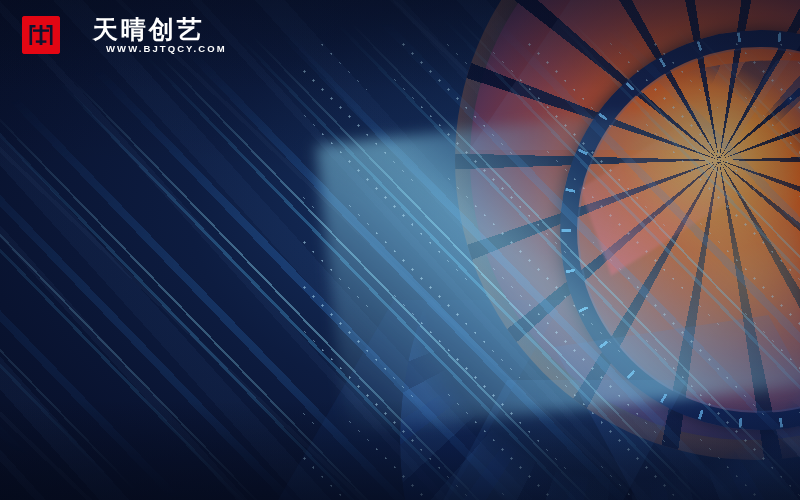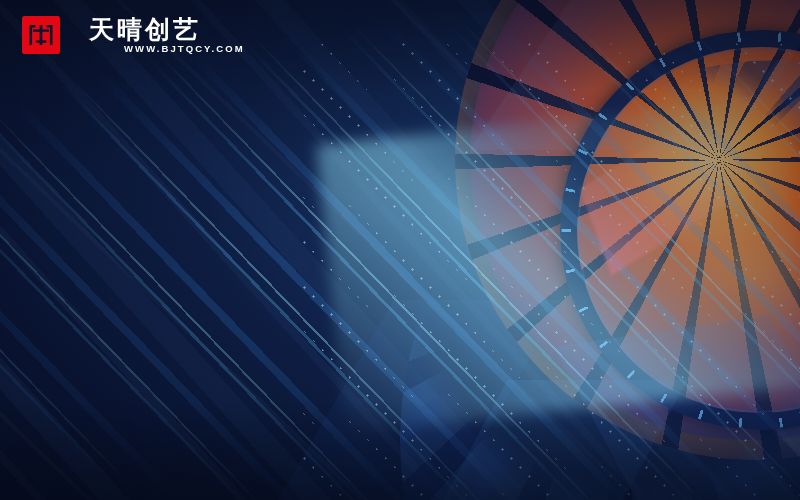"天晴创艺" #logo { gap: 29px -> 11px; text-align: none -> center }
